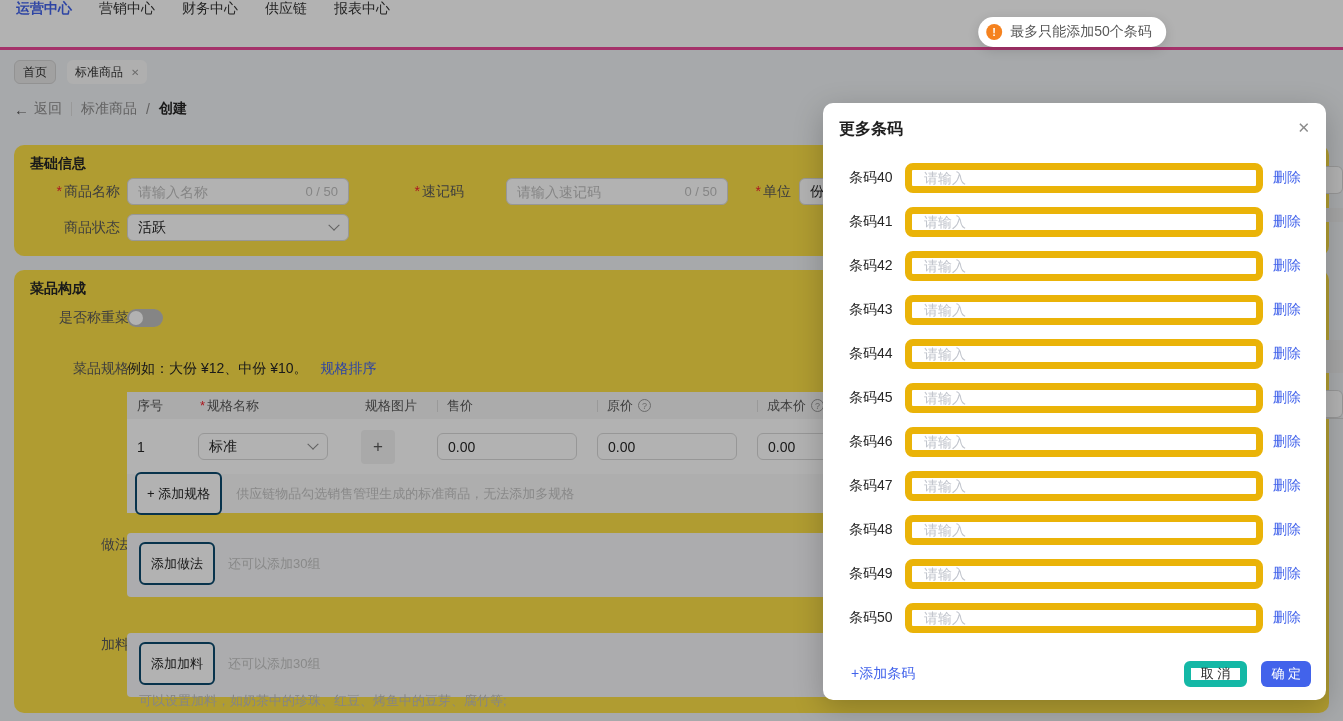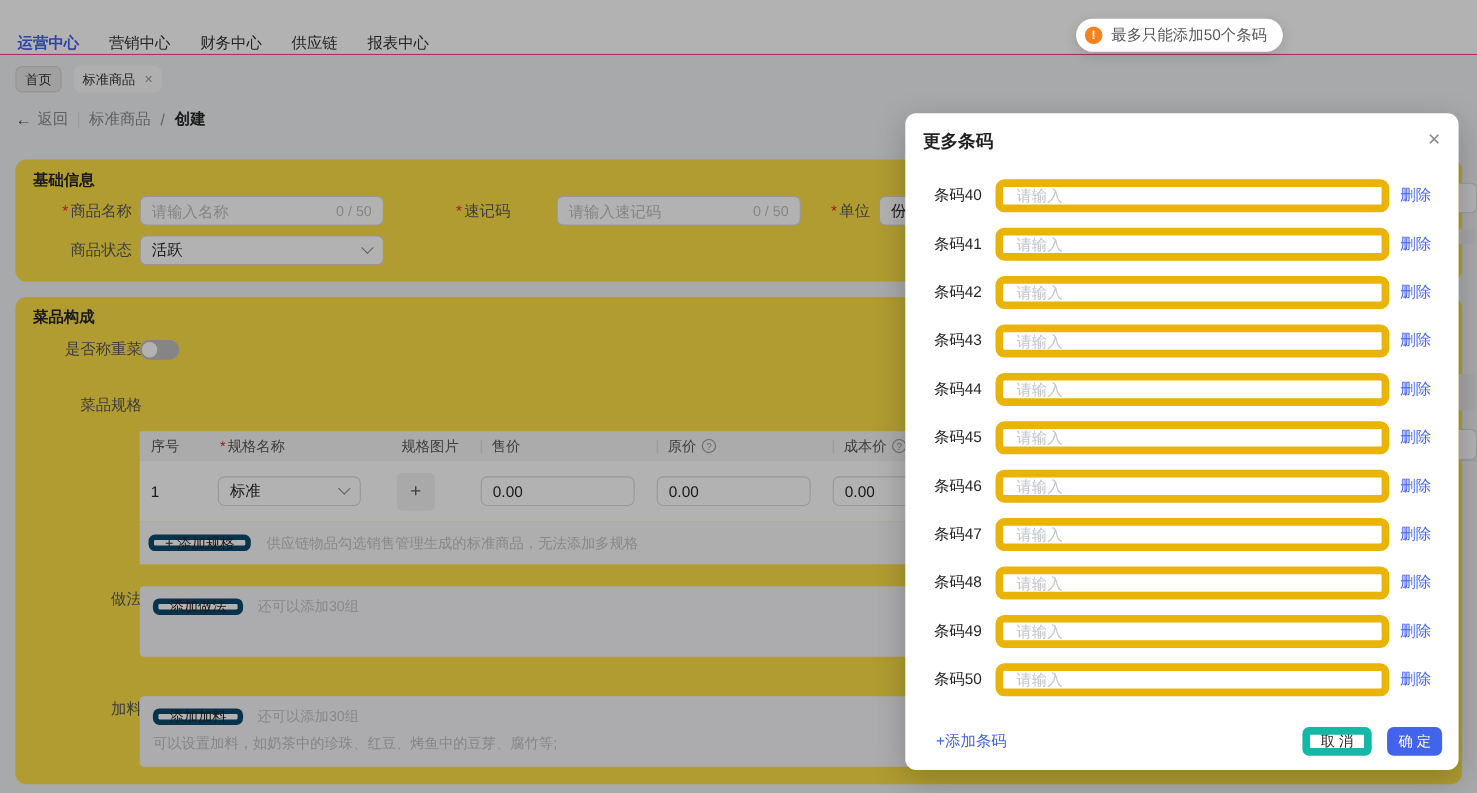"运营中心" .topnav { align-items: flex-end -> flex-start; border-bottom: 1px solid #ec4899 -> 3px solid #ec4899 }
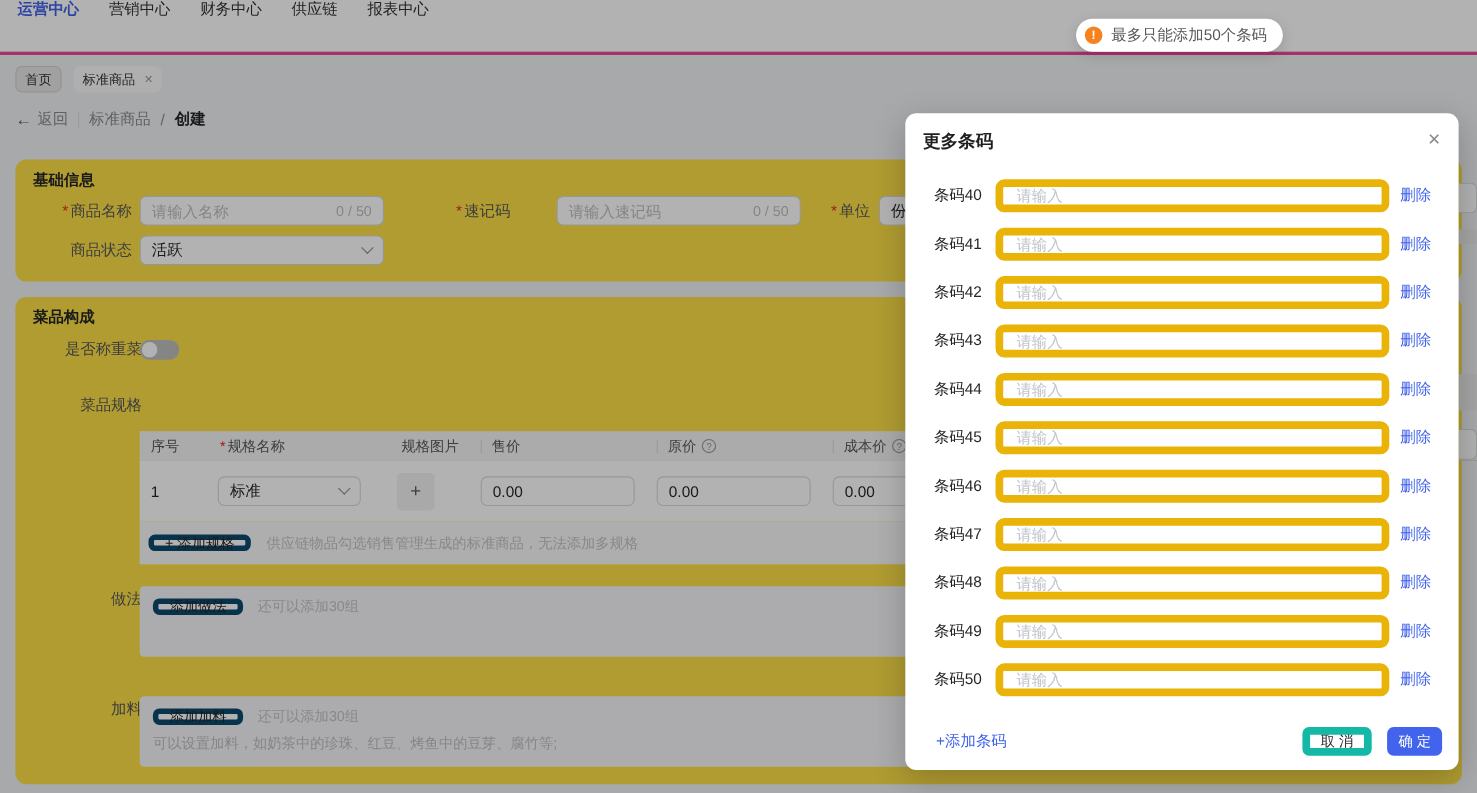"例如：大份 ¥12、中份 ¥10。" div.spec-hint { html: none -> <div> <span>例如：大份 ¥12、中份 ¥10。</span> <span>规格排序</span> </div> }
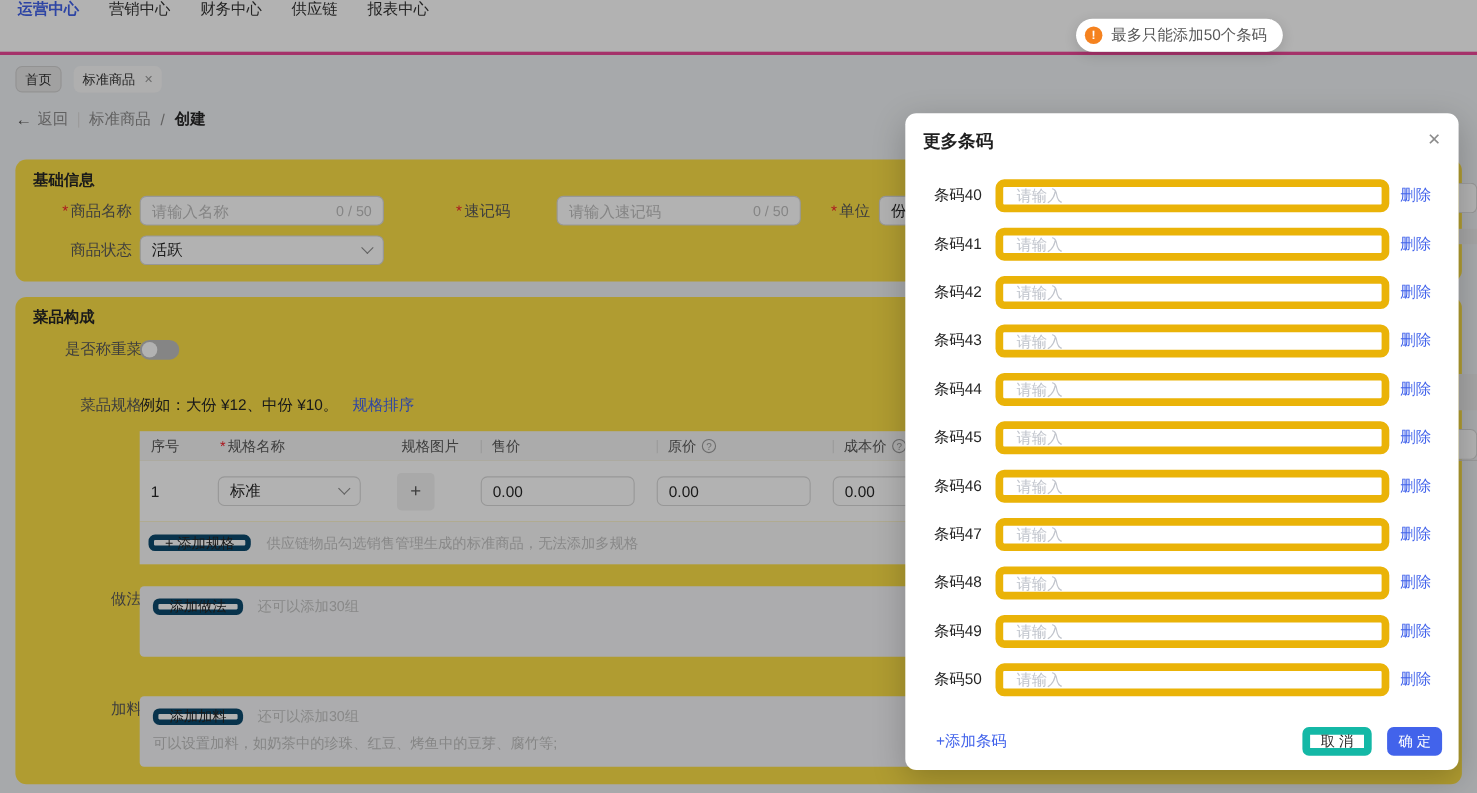"+ 添加规格" .btn-ghost { border: 5px solid #0c4a6e -> 2px solid #0c4a6e; height: 15px -> 43px }
